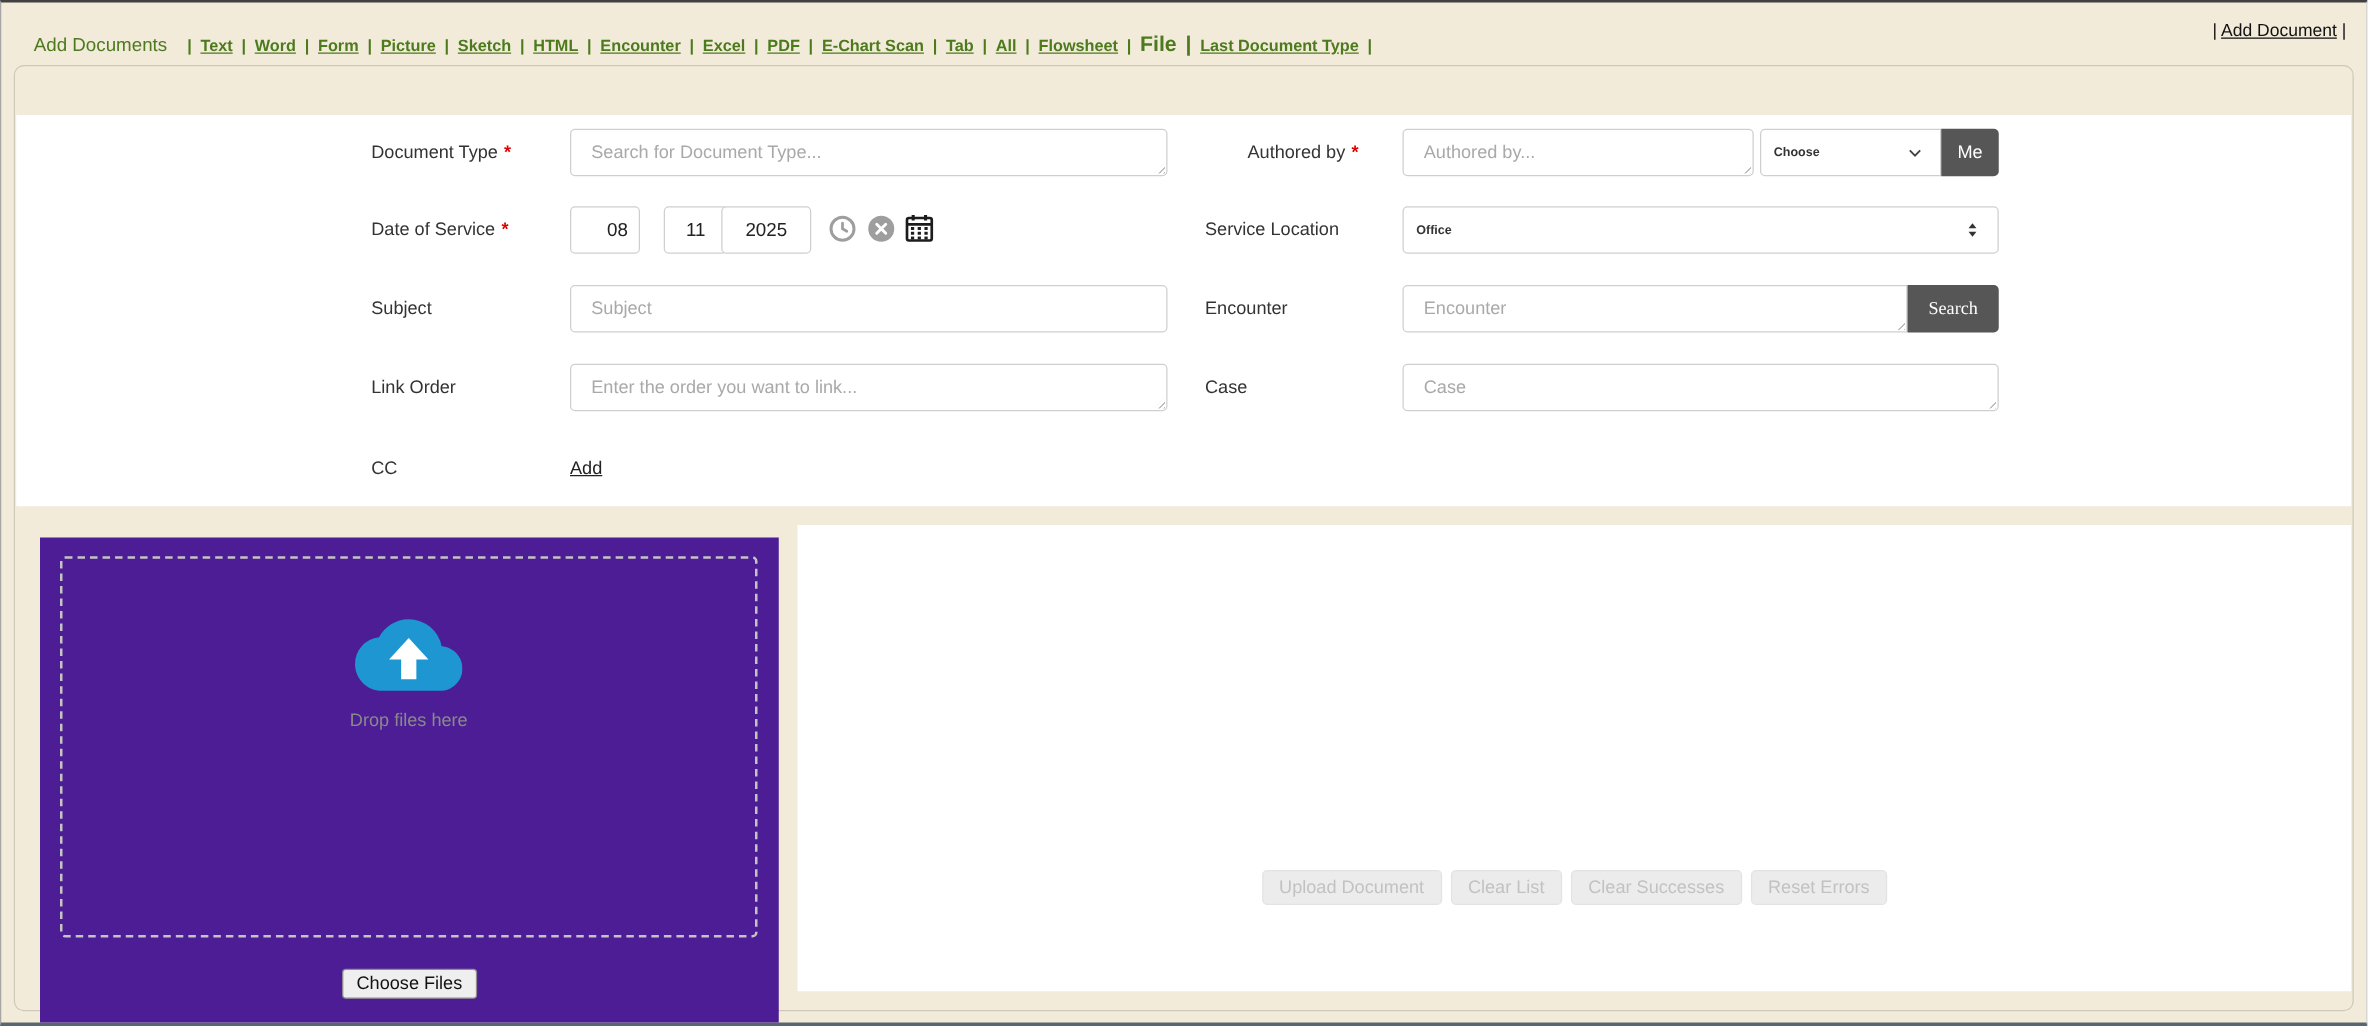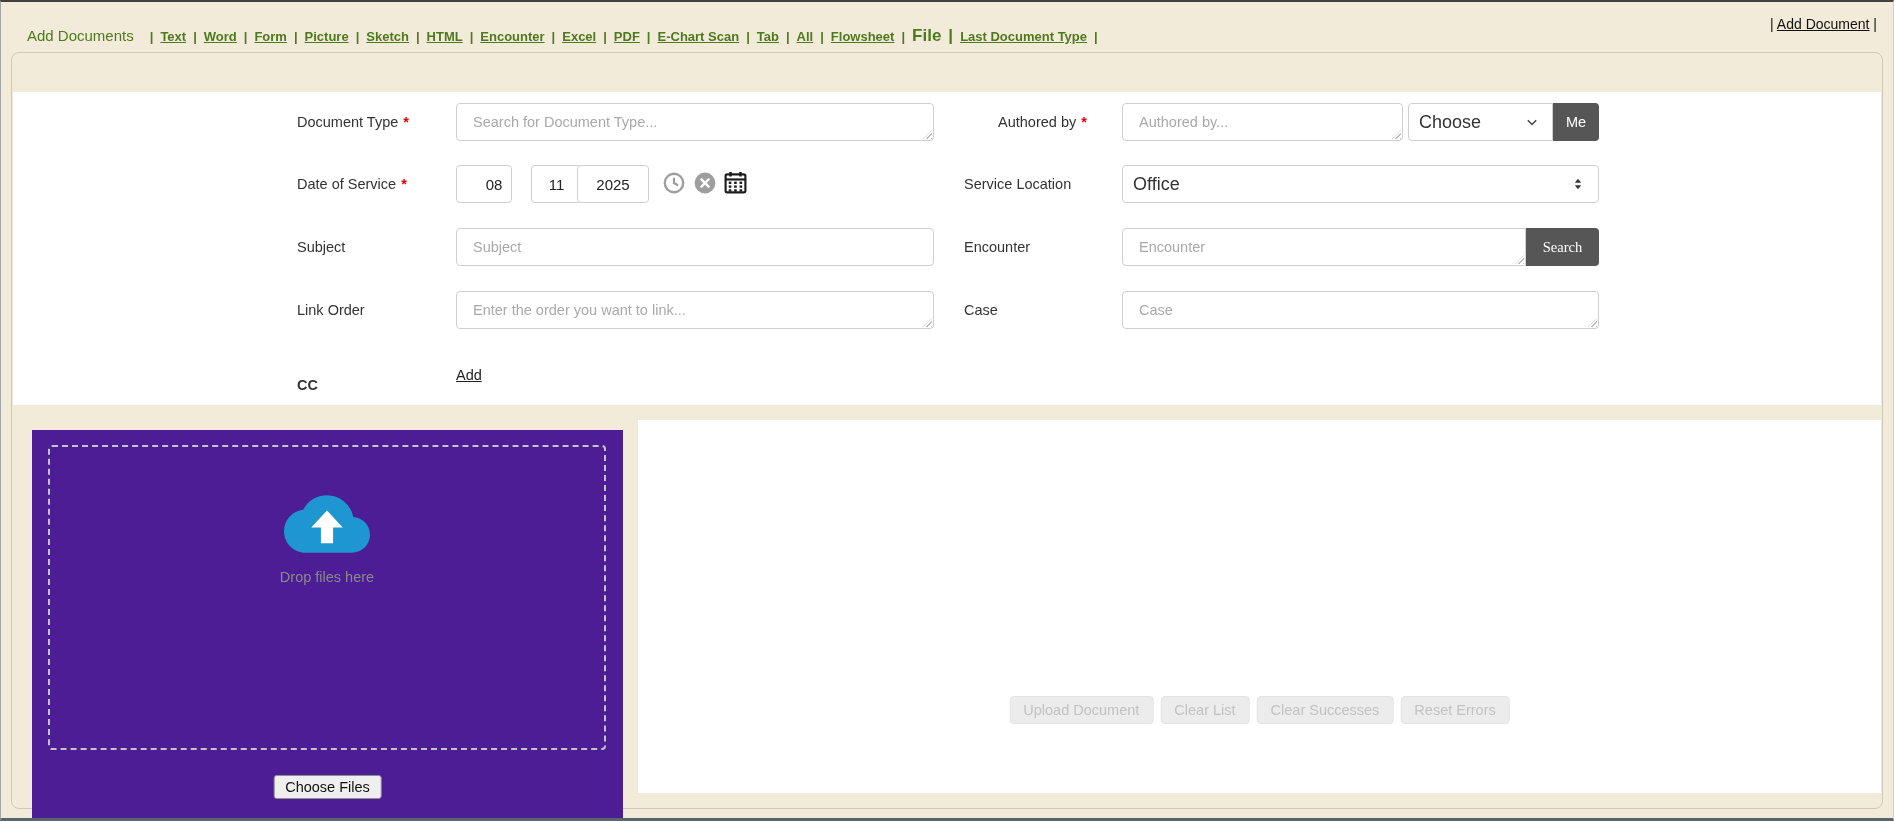"Choose" .selectbox { font-size: 18px -> 10px; font-weight: none -> bold }
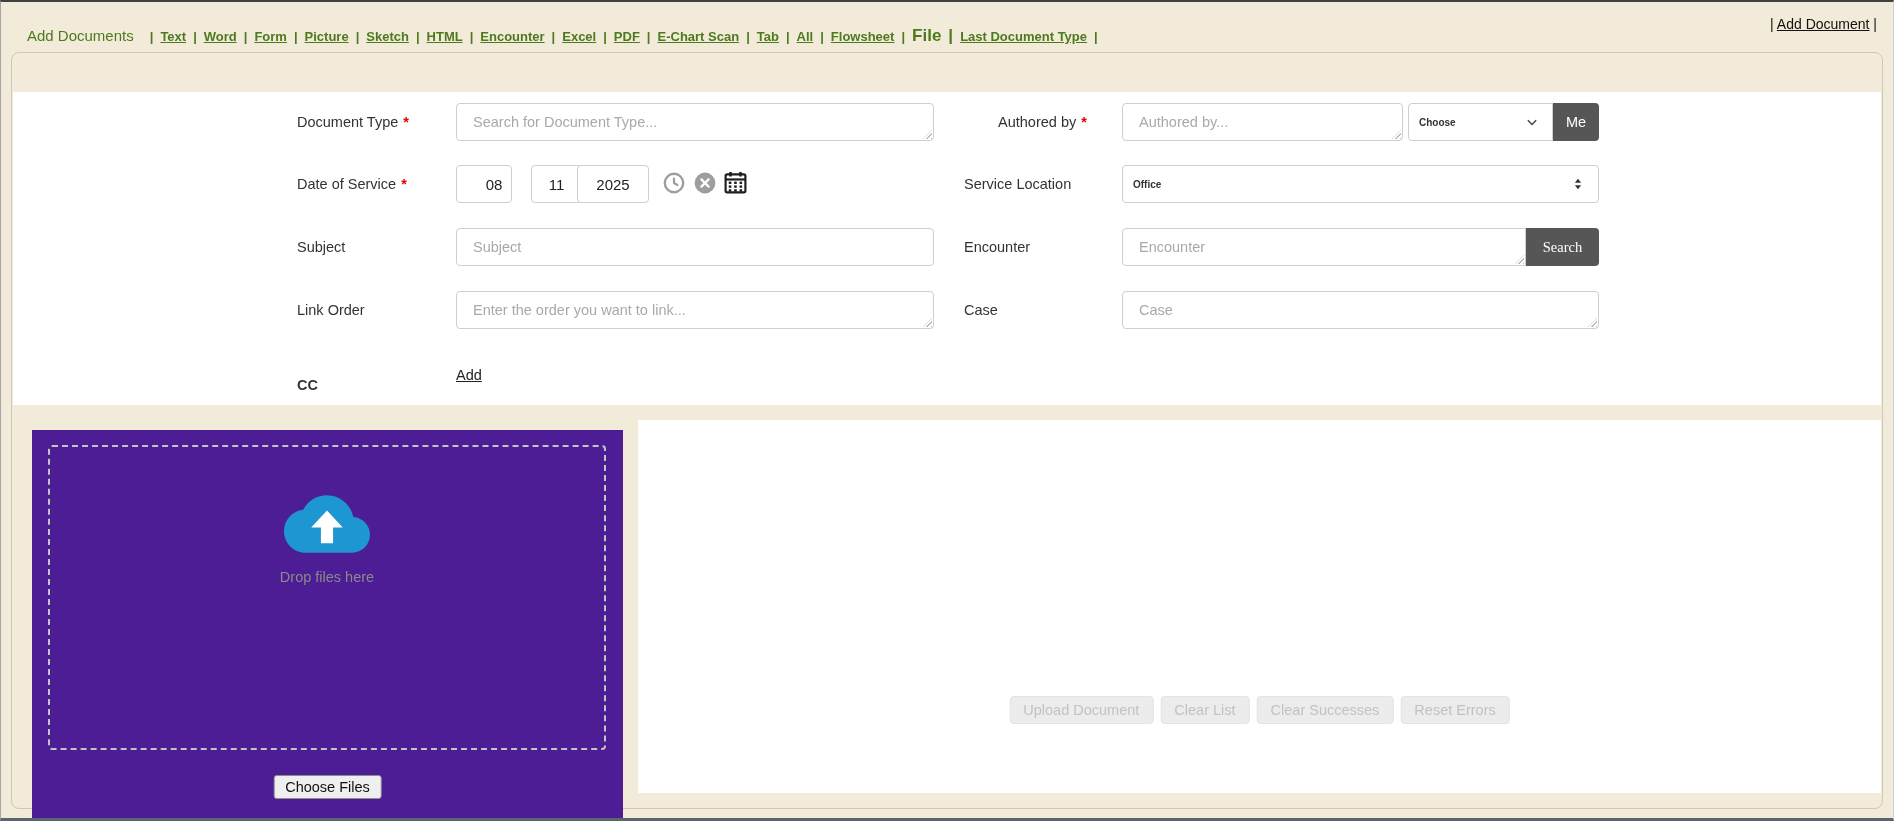"CC" #lbl-cc { font-weight: bold -> none; top: 276px -> 266px }
